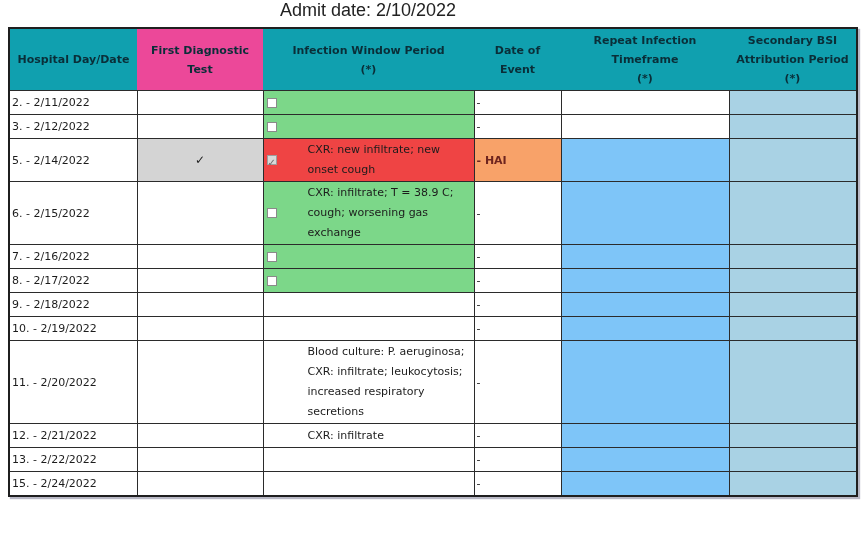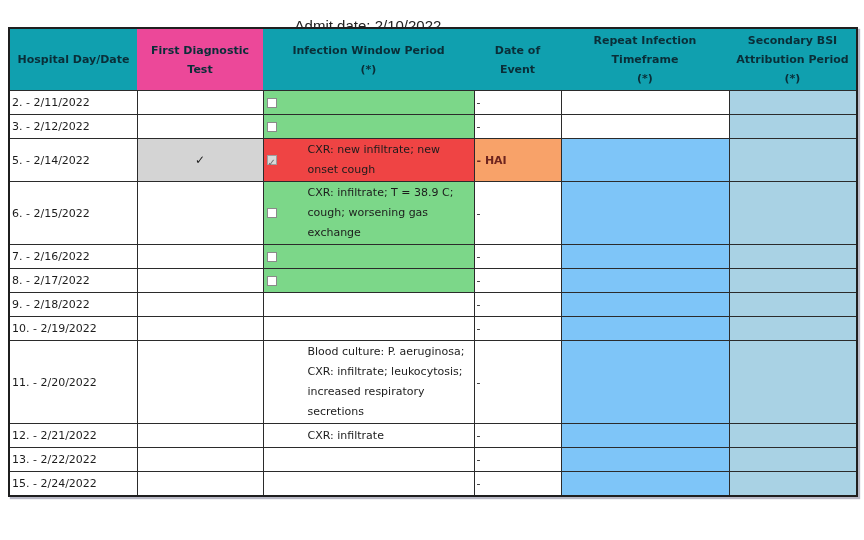"Admit date: 2/10/2022" .page-title { font-size: 15px -> 18px; margin-top: 17px -> 0 }
